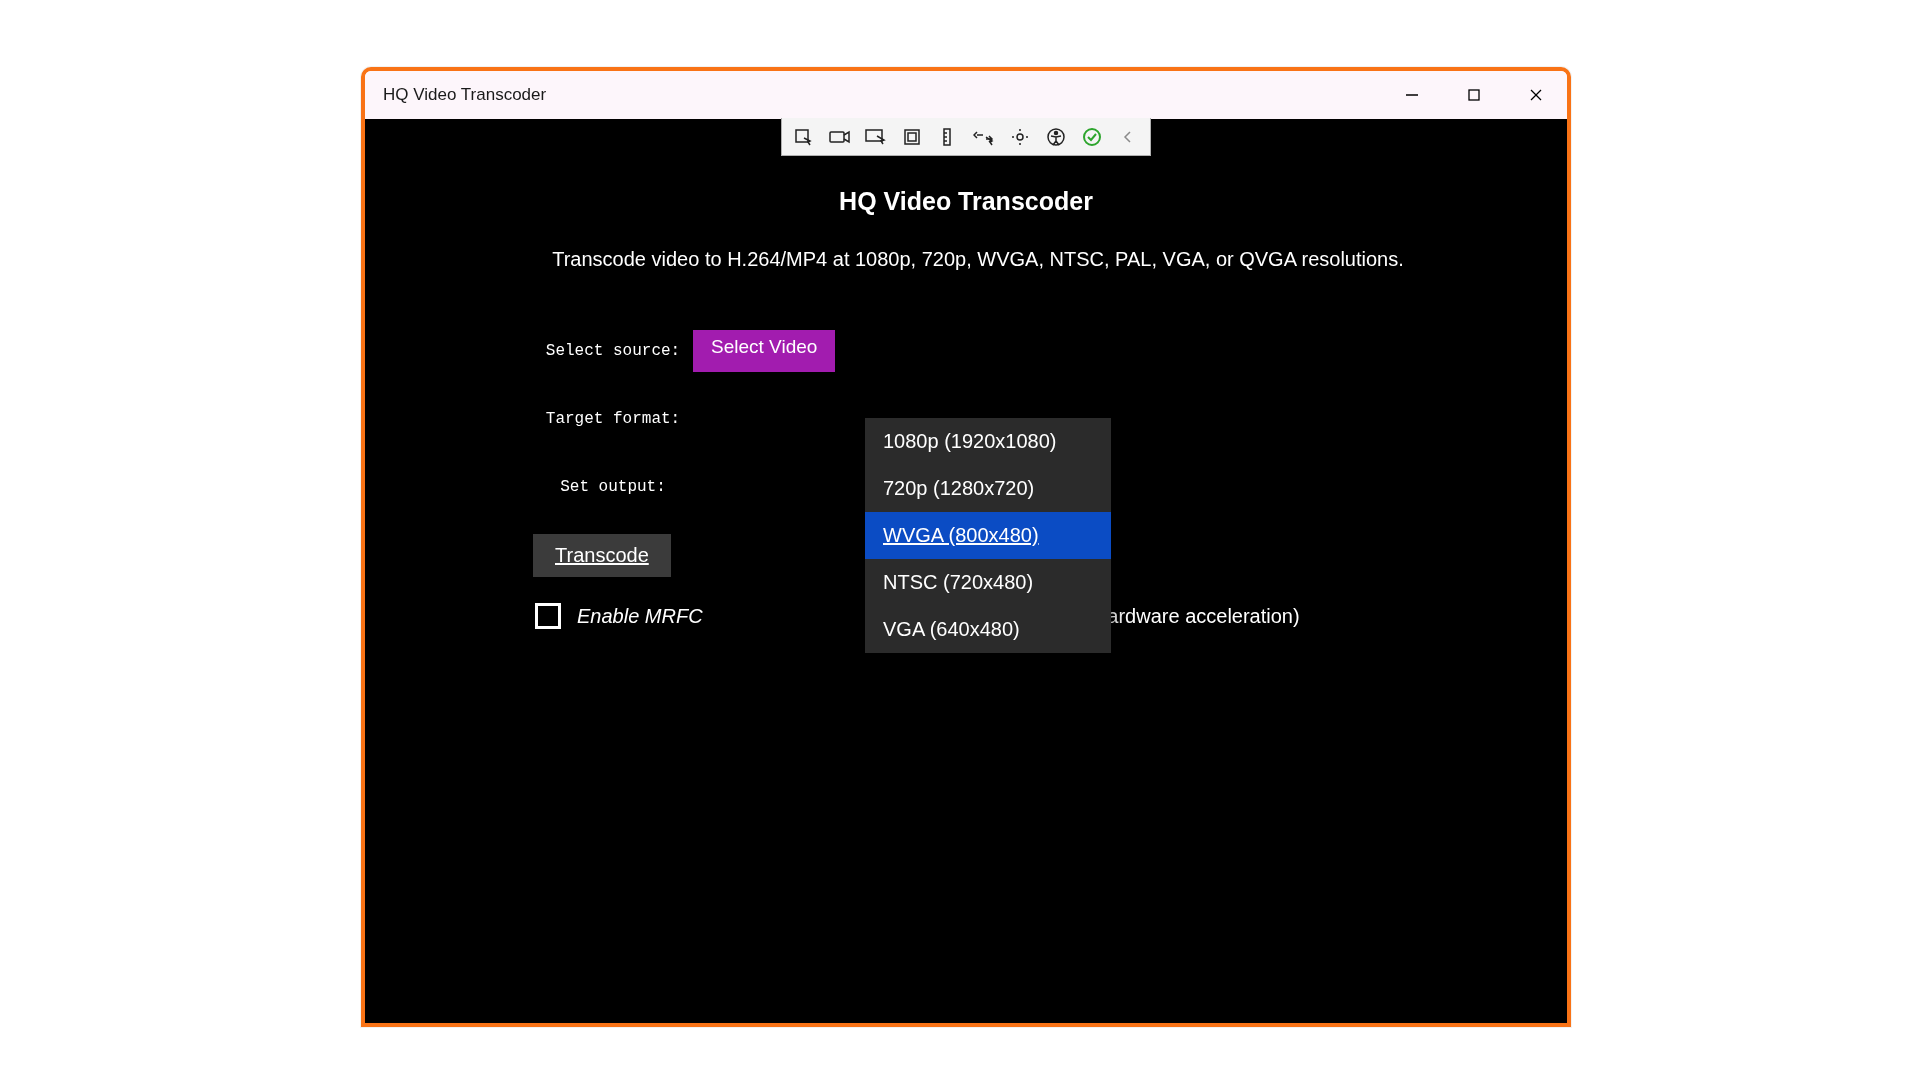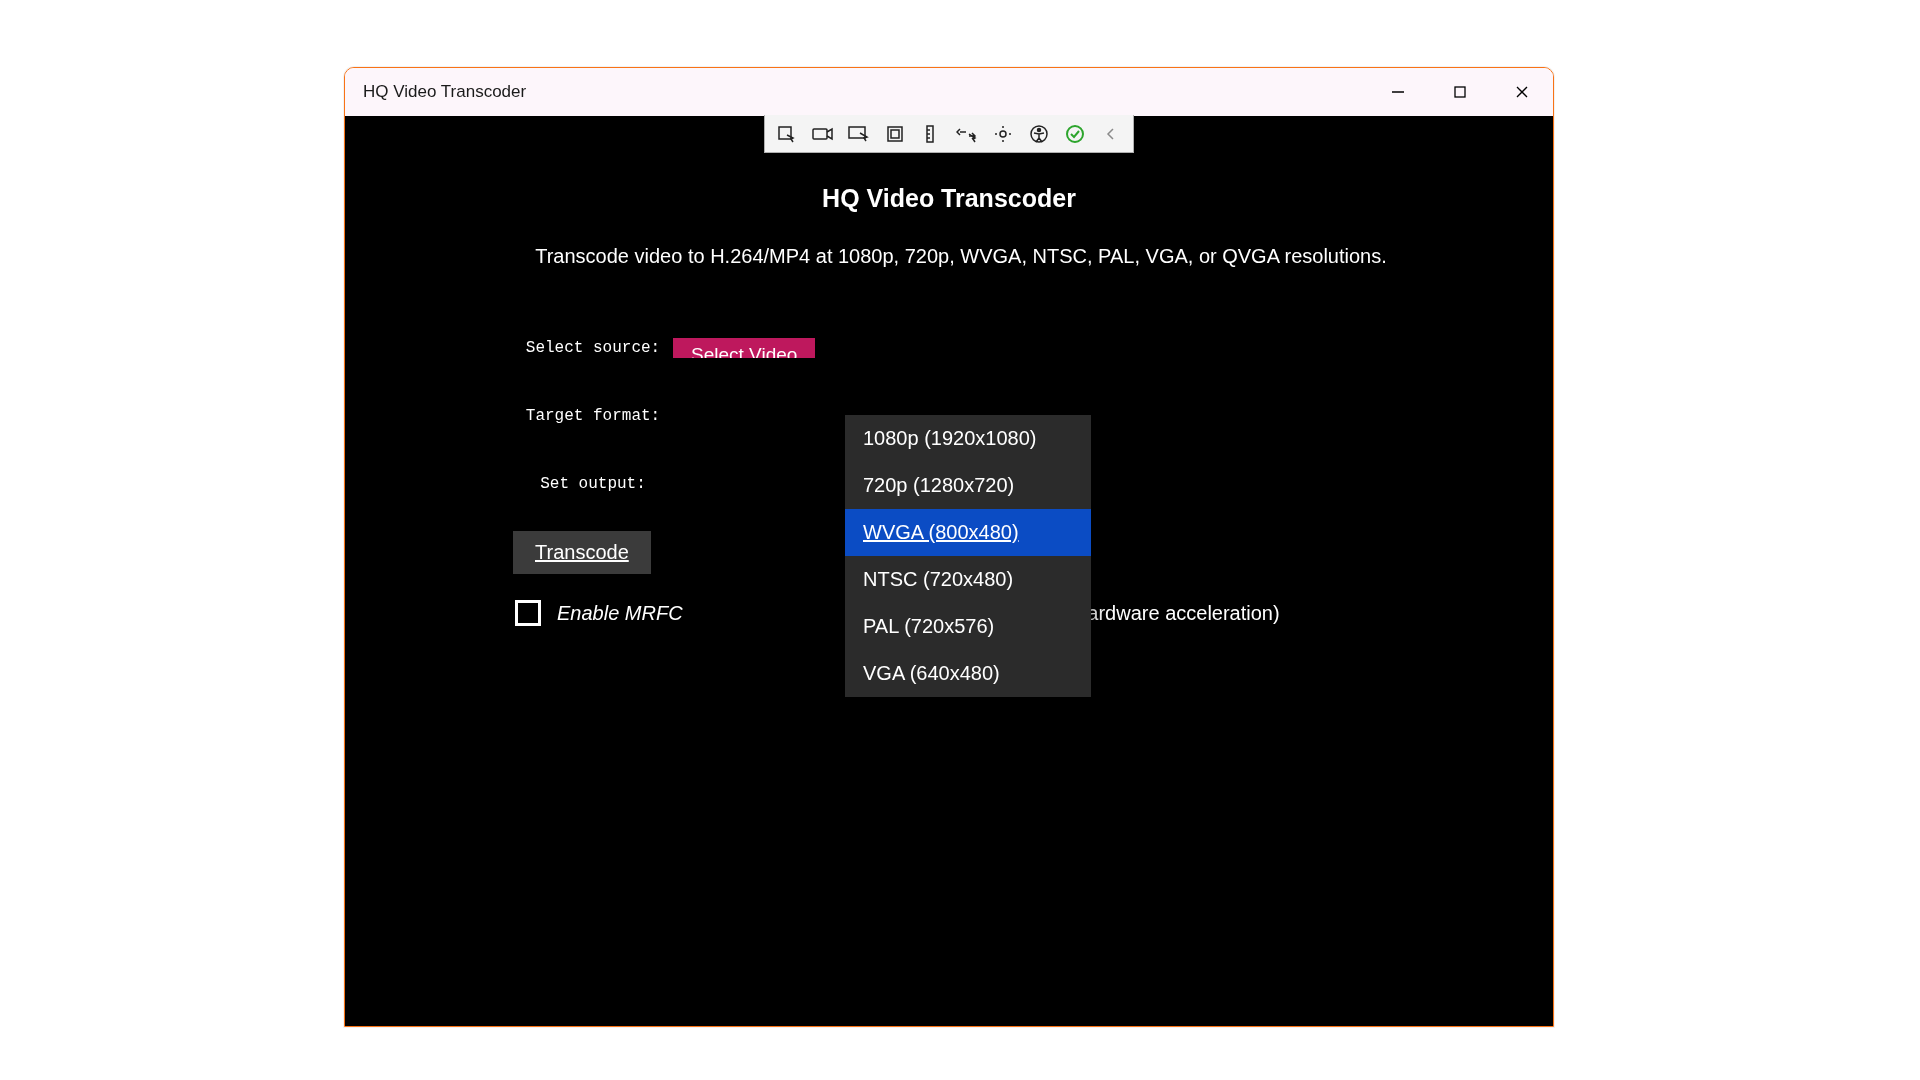"HQ Video Transcoder" .window { border: 1px solid #f97316 -> 4px solid #f97316; left: 344px -> 361px }
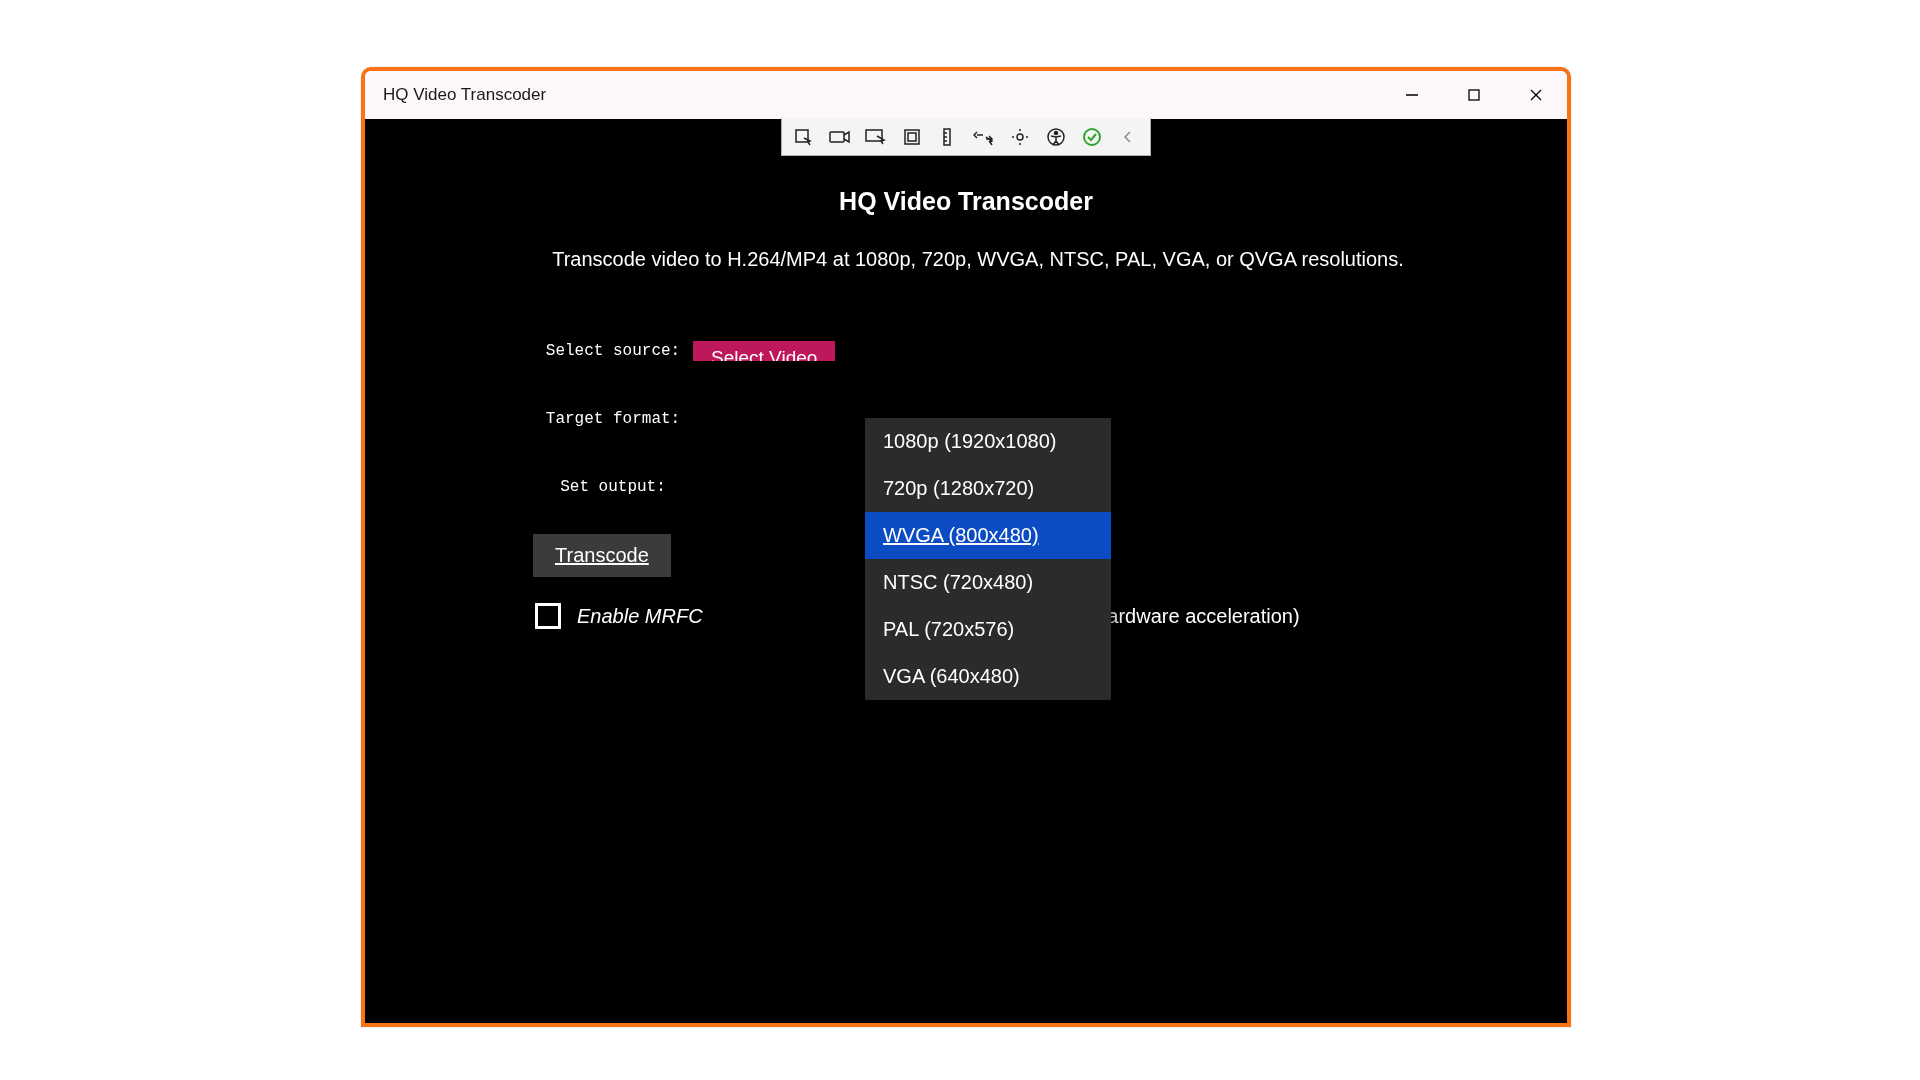"Select Video" .btn-partial { background: #be185d -> #a21caf; height: 20px -> 42px }
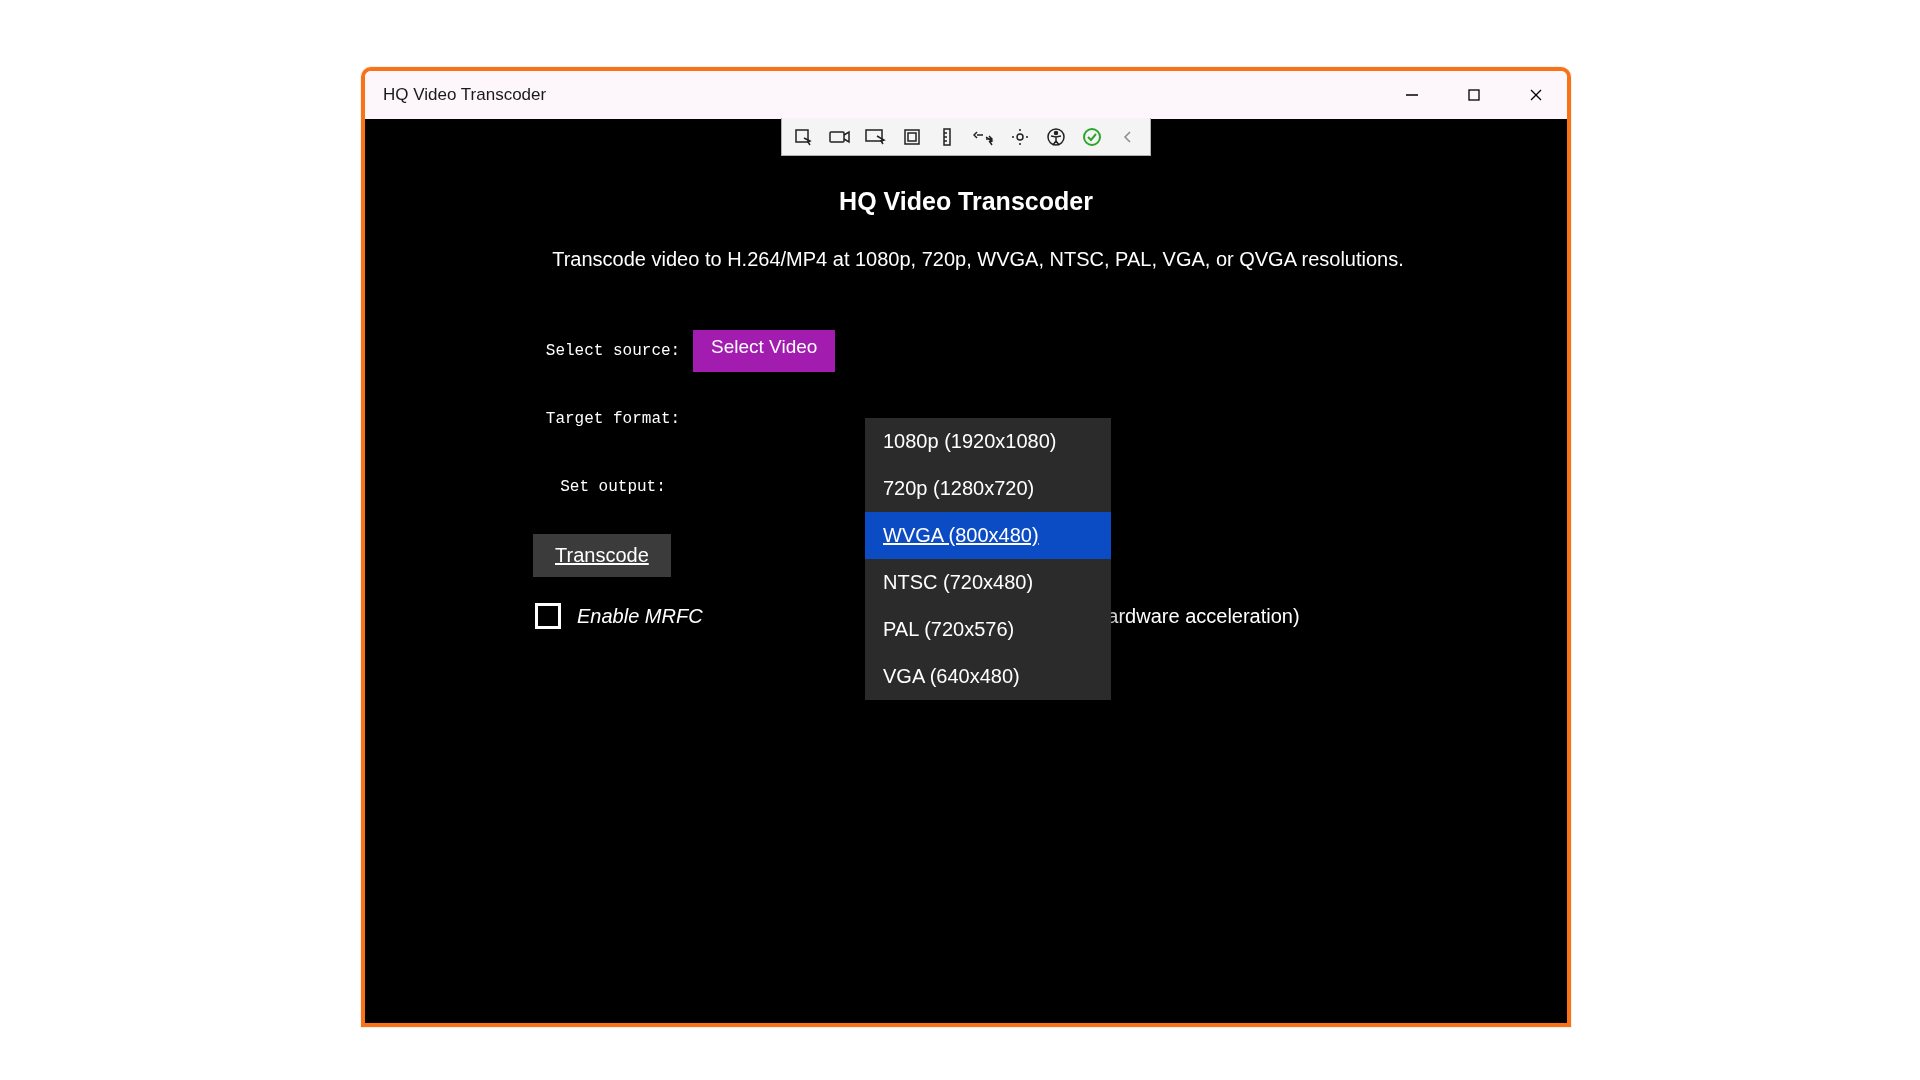"PAL (720x576)" div.dropdown-item { html: <div>PAL (720x576)</div> -> none }
